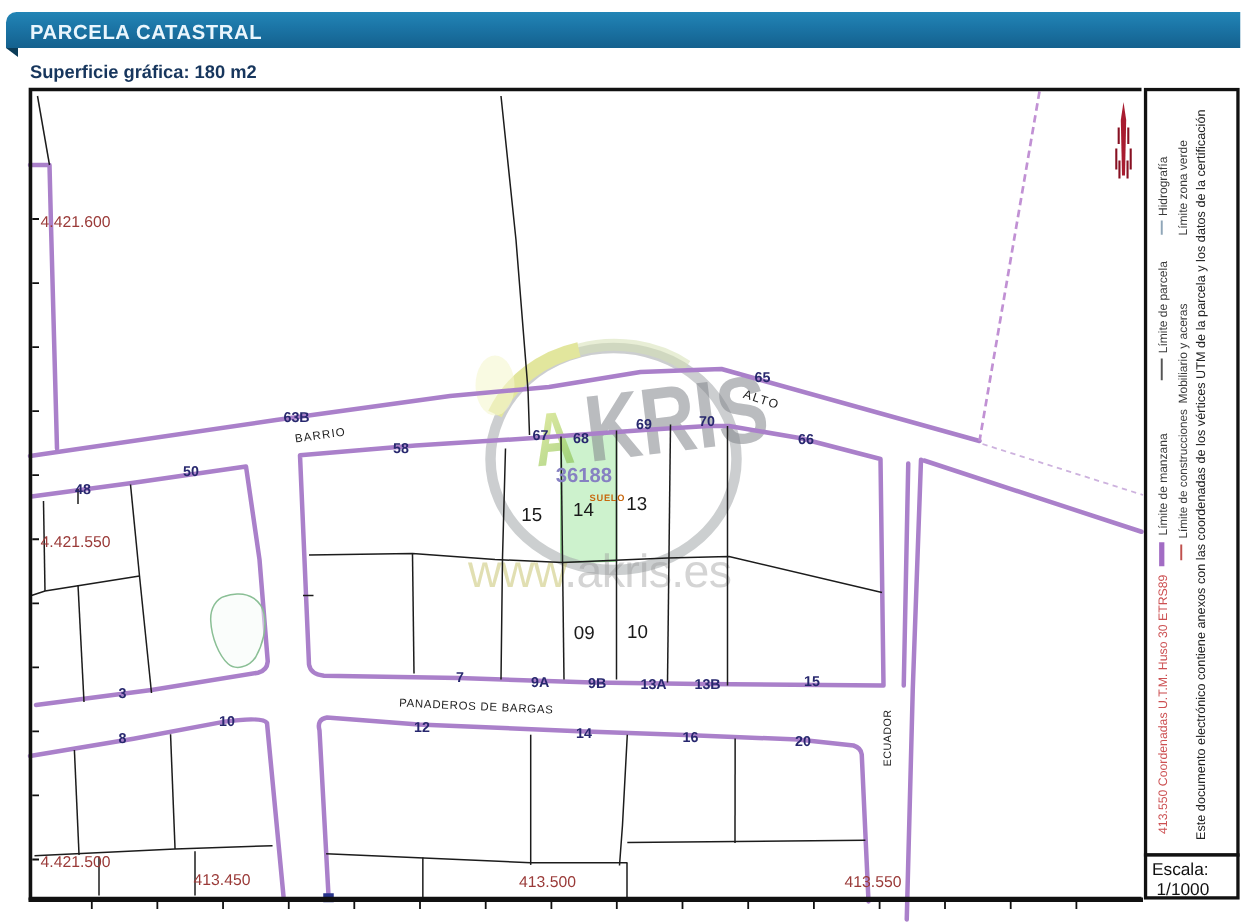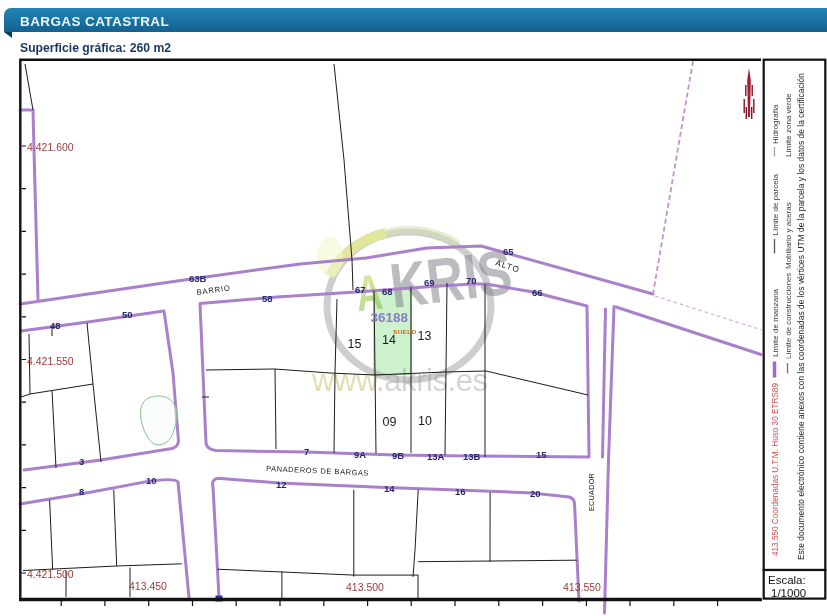"BARGAS CATASTRAL" div.htext { text: BARGAS -> PARCELA }
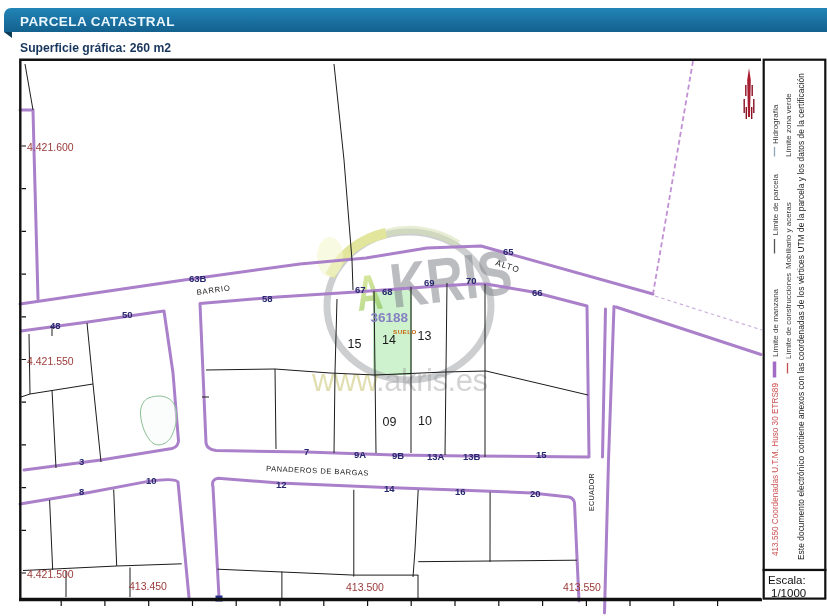"Superficie gráfica: 260 m2" div.sub { text: 260 -> 180 }
